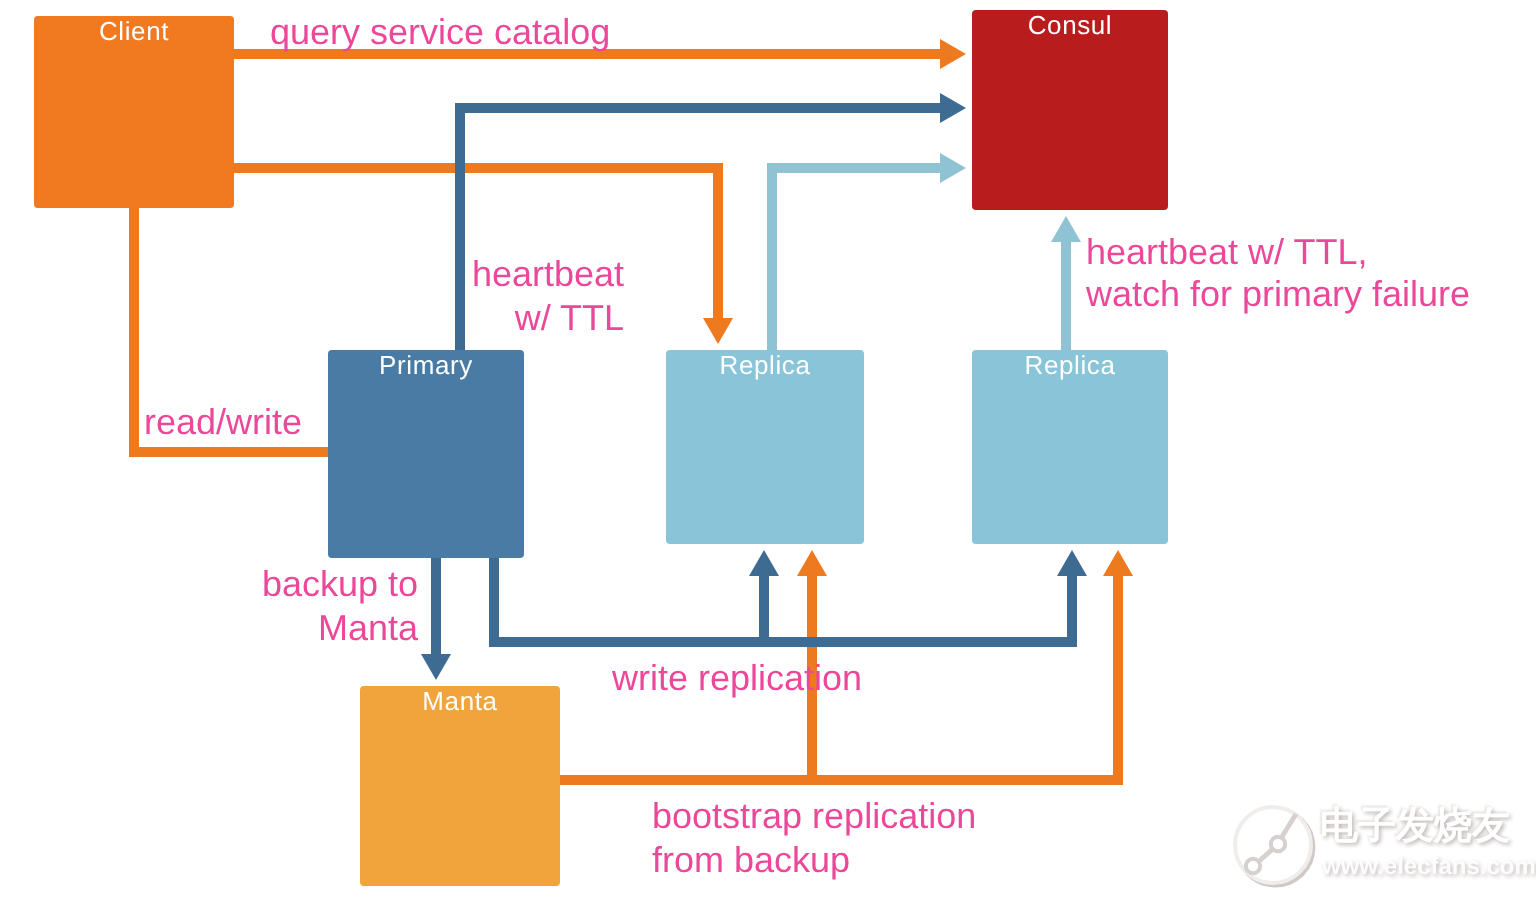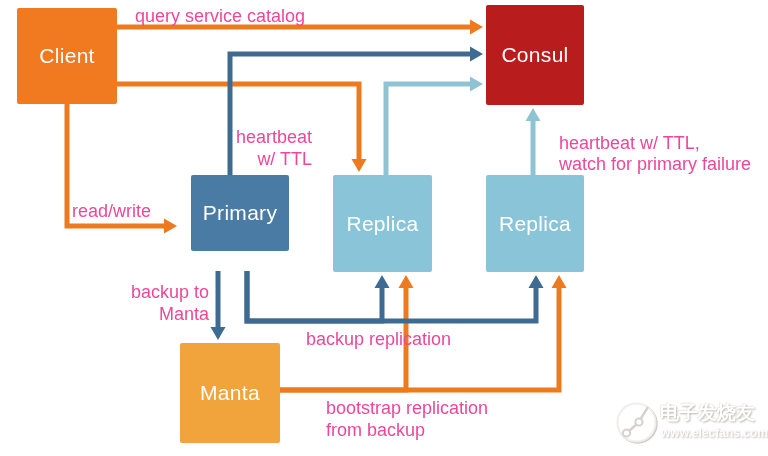"Client" .node { align-items: center -> none; font-size: 21px -> 13px }
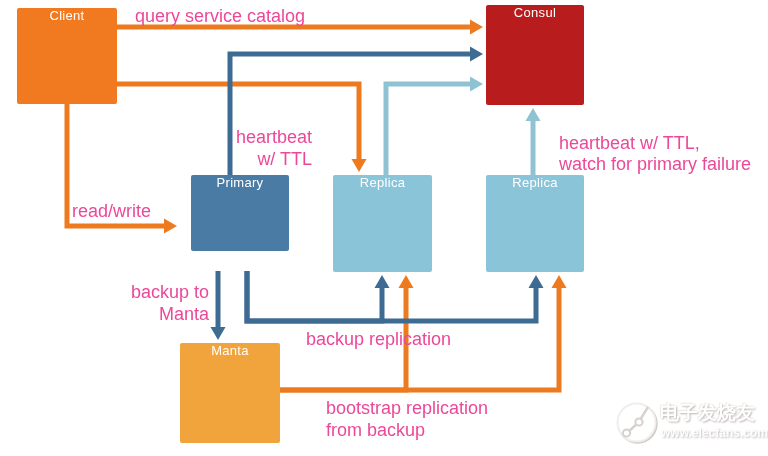"heartbeat w/ TTL," .lbl-watch { margin-left: 16px -> none; top: 133px -> 116px }
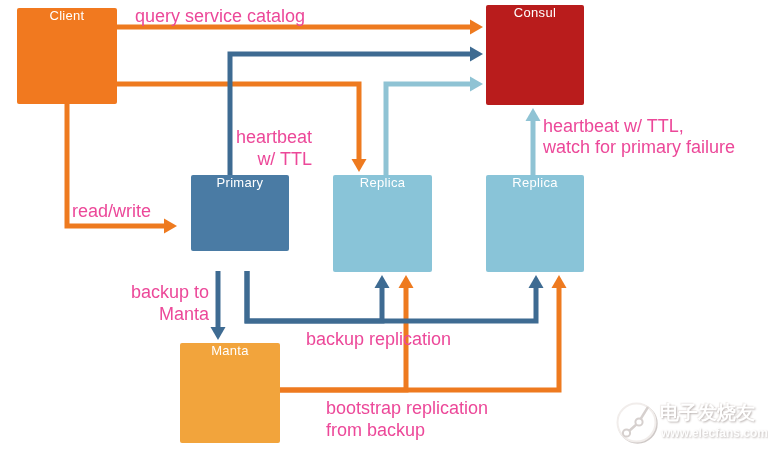"Primary" .node-primary { height: 76px -> 104px; left: 191px -> 164px }
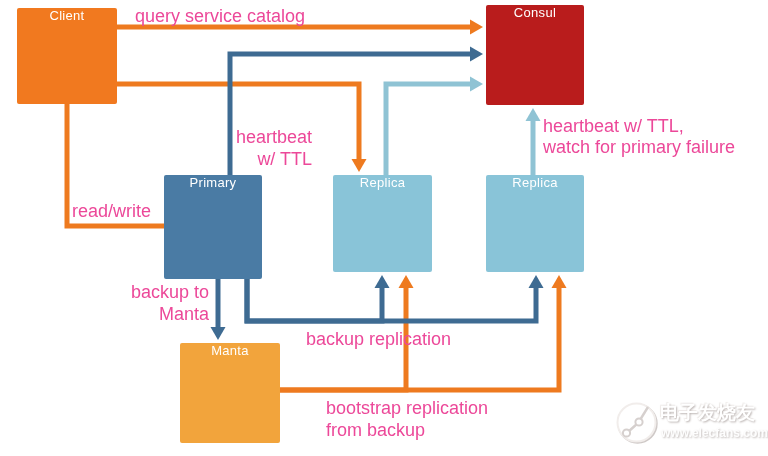"backup replication" div.lbl { text: backup -> write }
